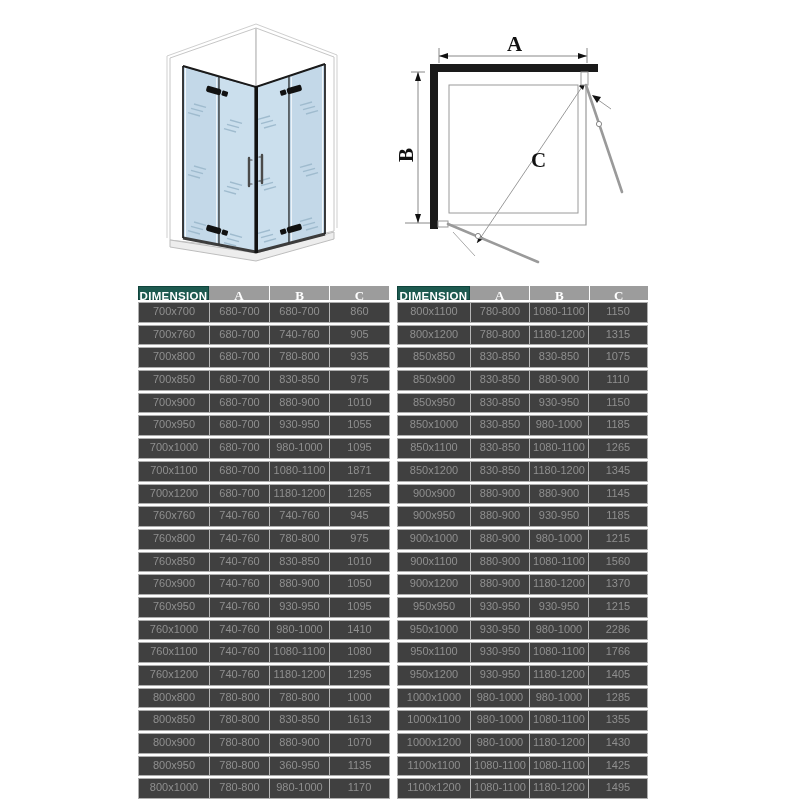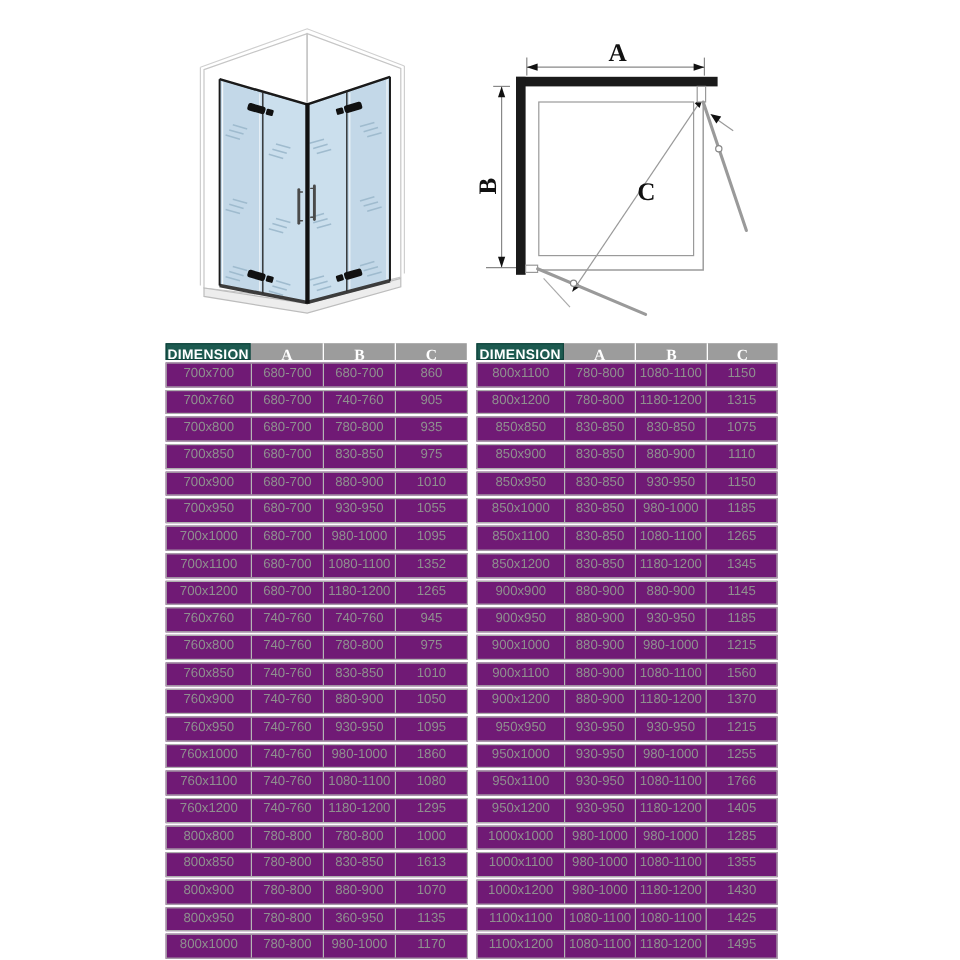"700x700" .t-row { background: #701a75 -> #404040 }
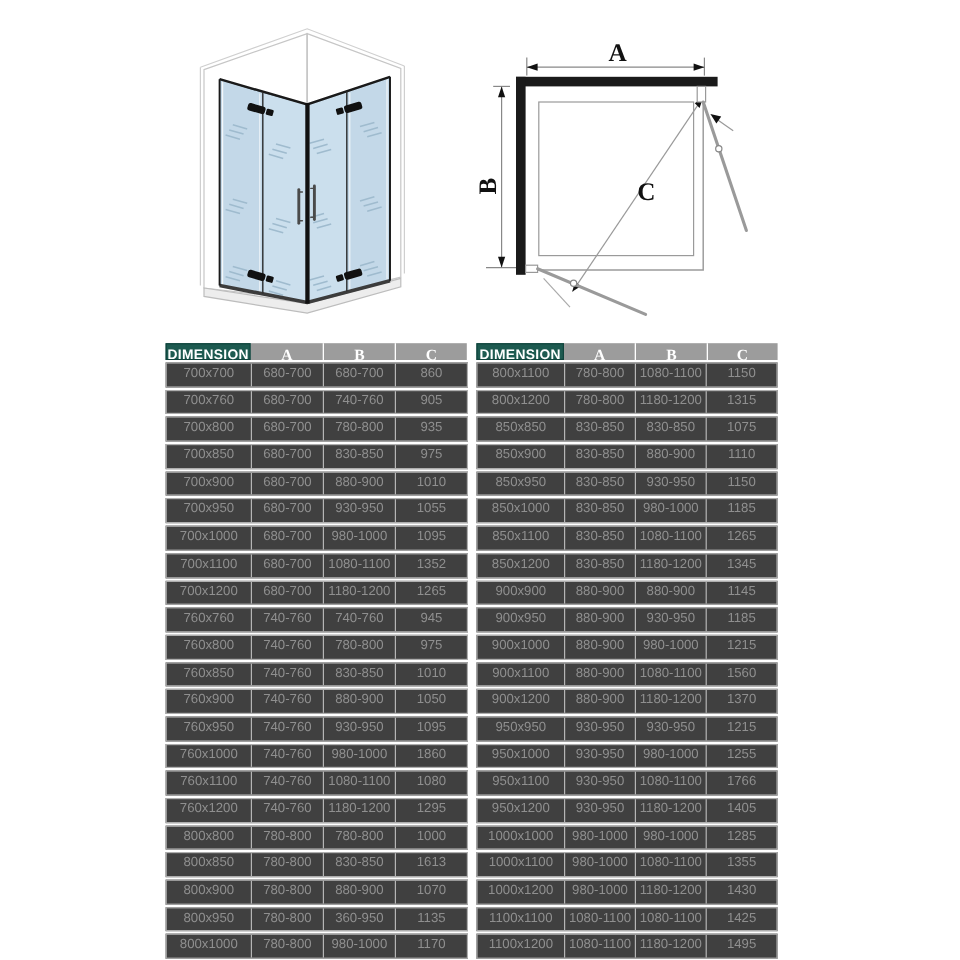"1352" div.t-cell { text: 1352 -> 1871 }
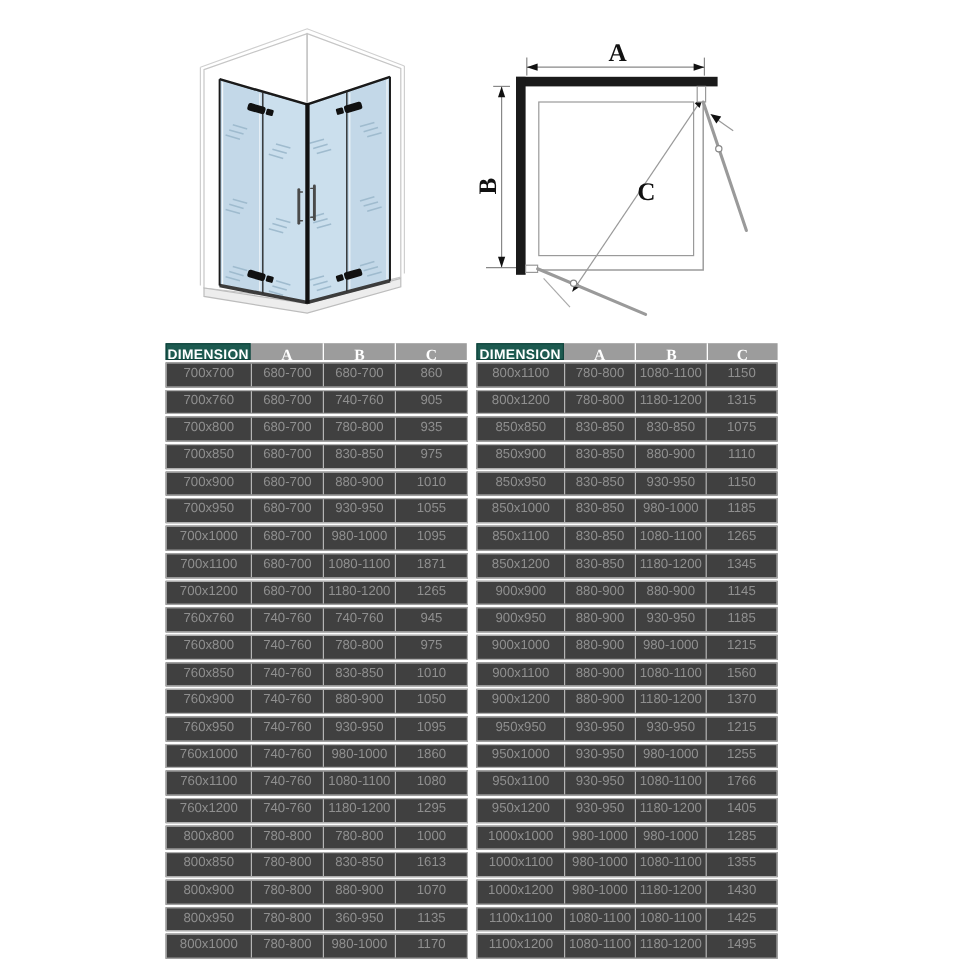"1860" div.t-cell { text: 1860 -> 1410 }
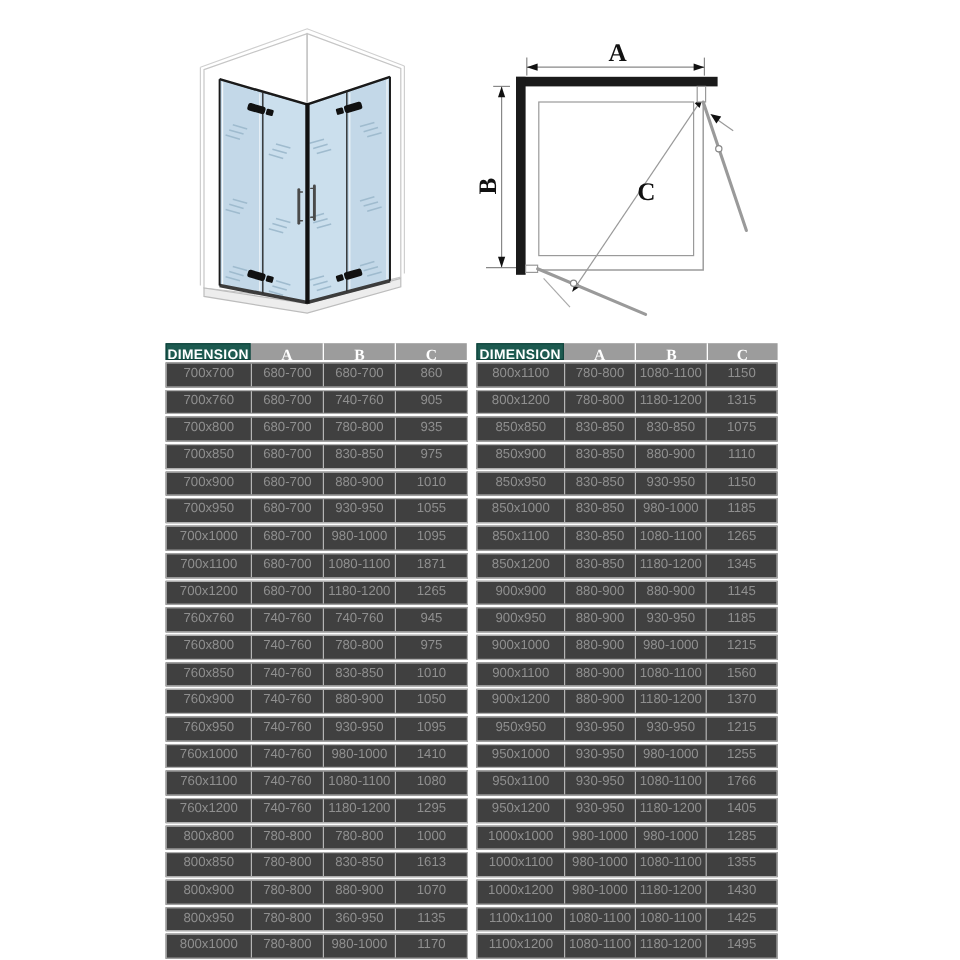"1255" div.t-cell { text: 1255 -> 2286 }
